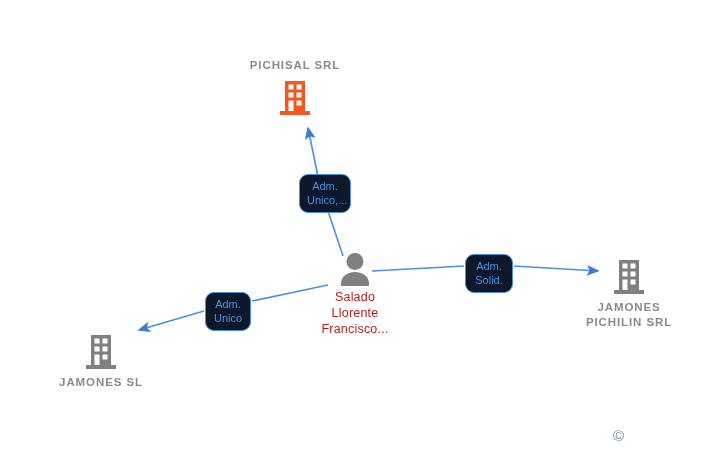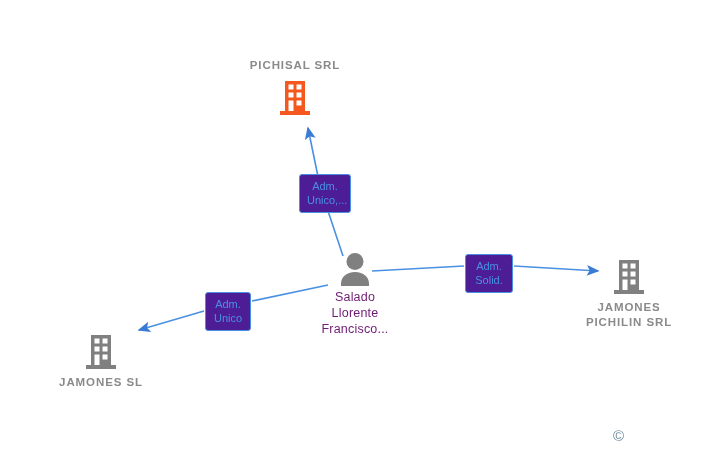"Adm." .edge-label { background: #4c1d95 -> #0f172a; border-radius: 3px -> 9px }
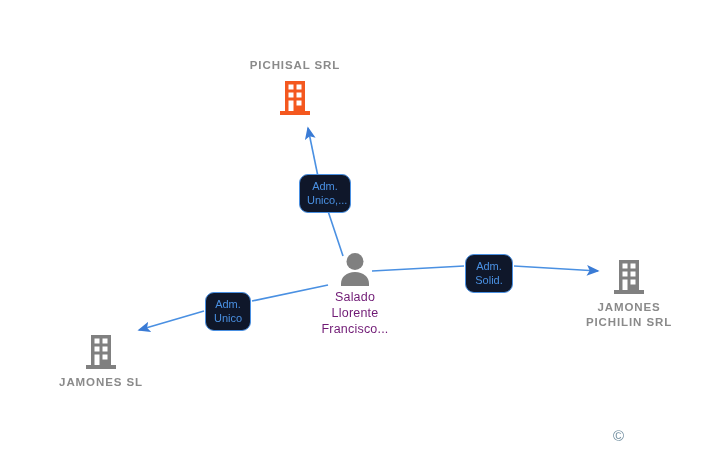"Salado" .person-label { color: #701a75 -> #b91c1c }
